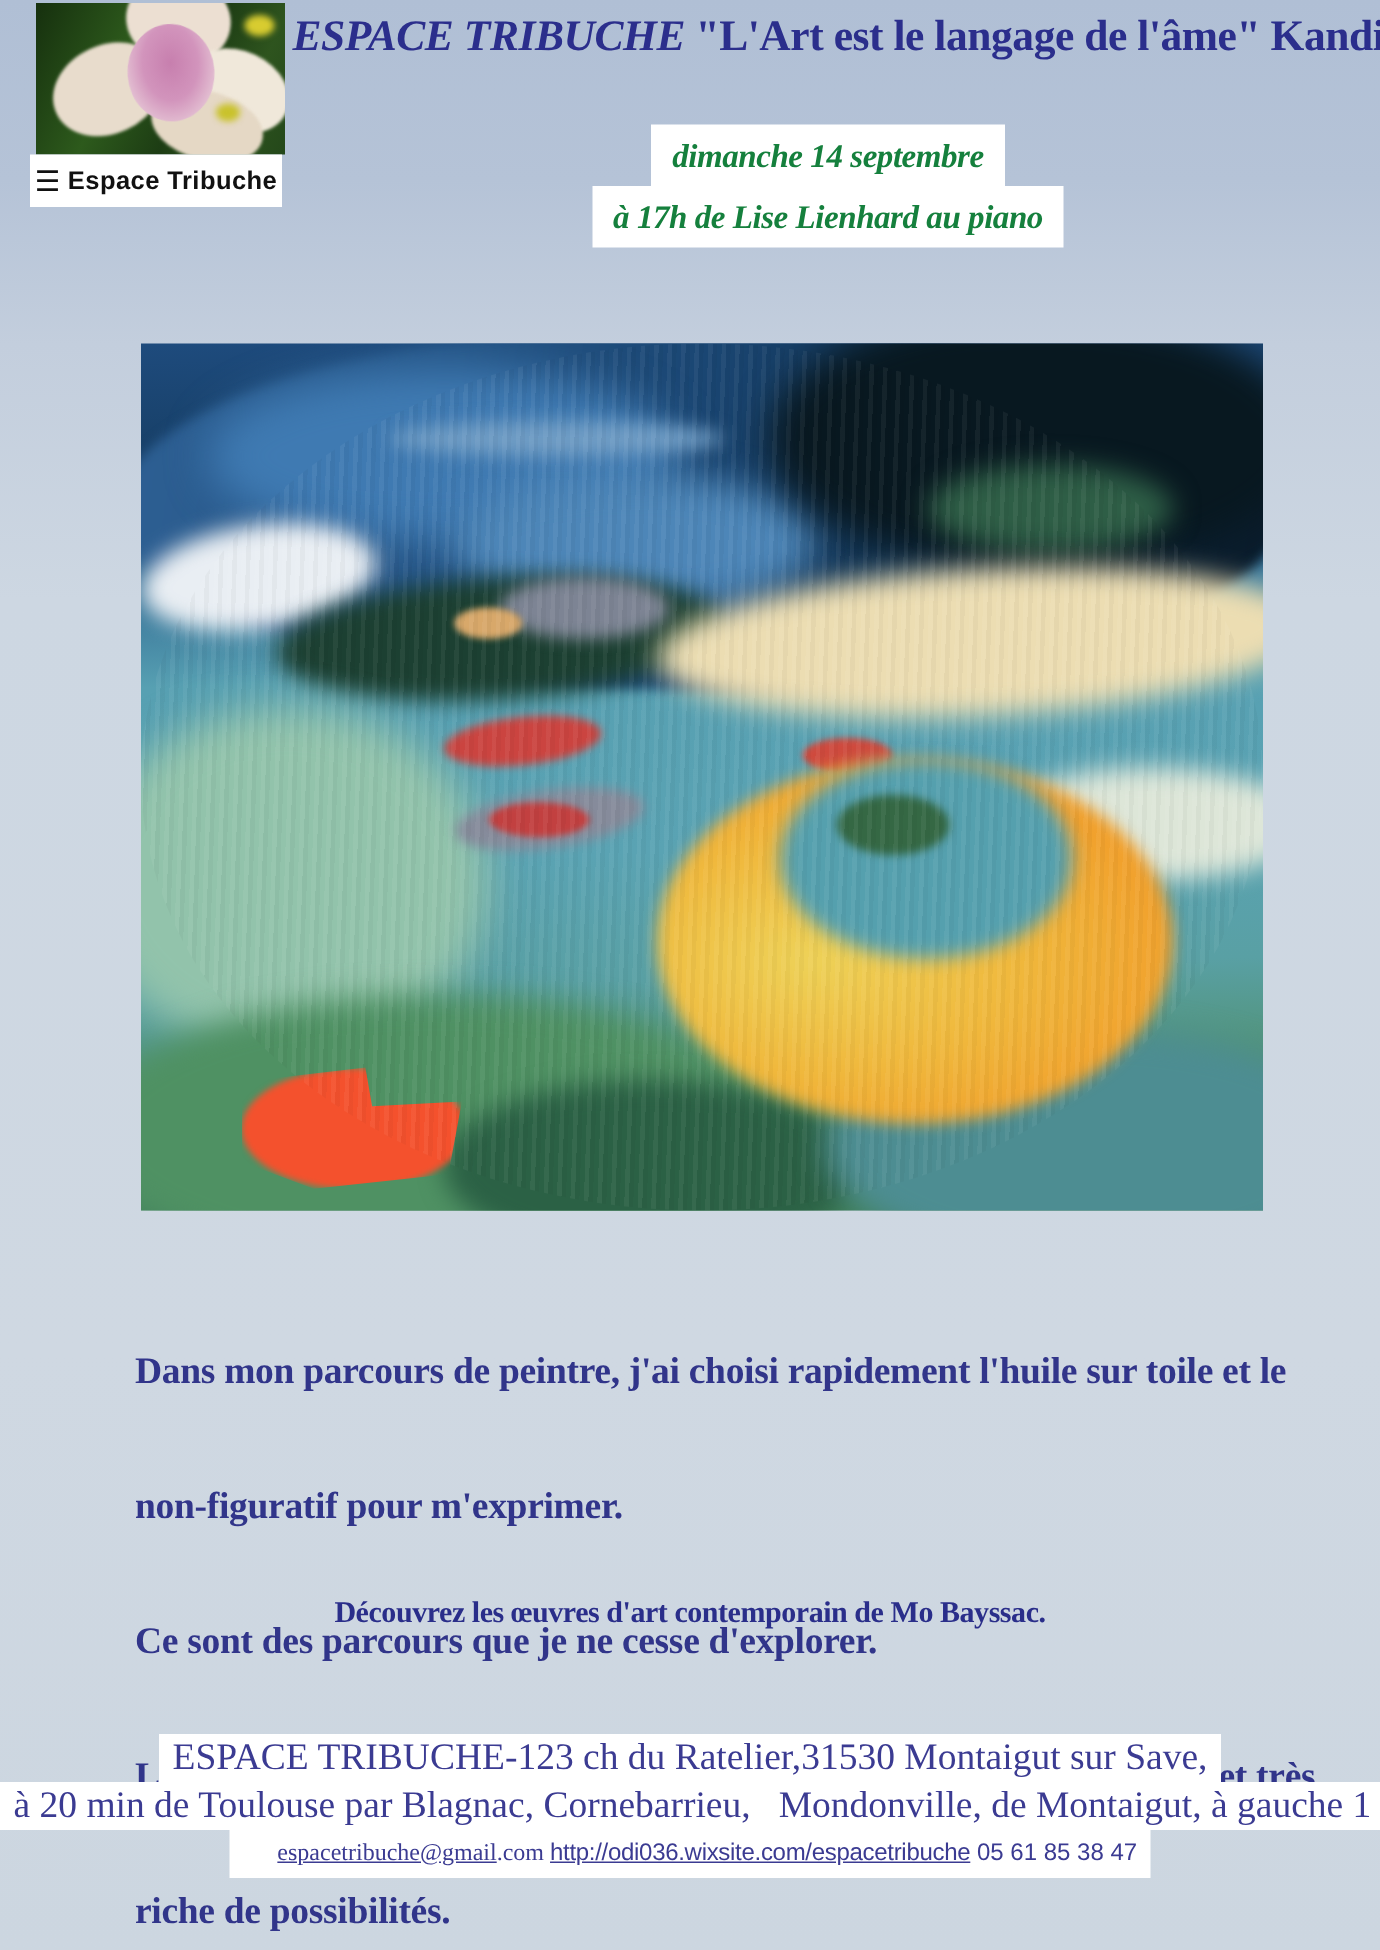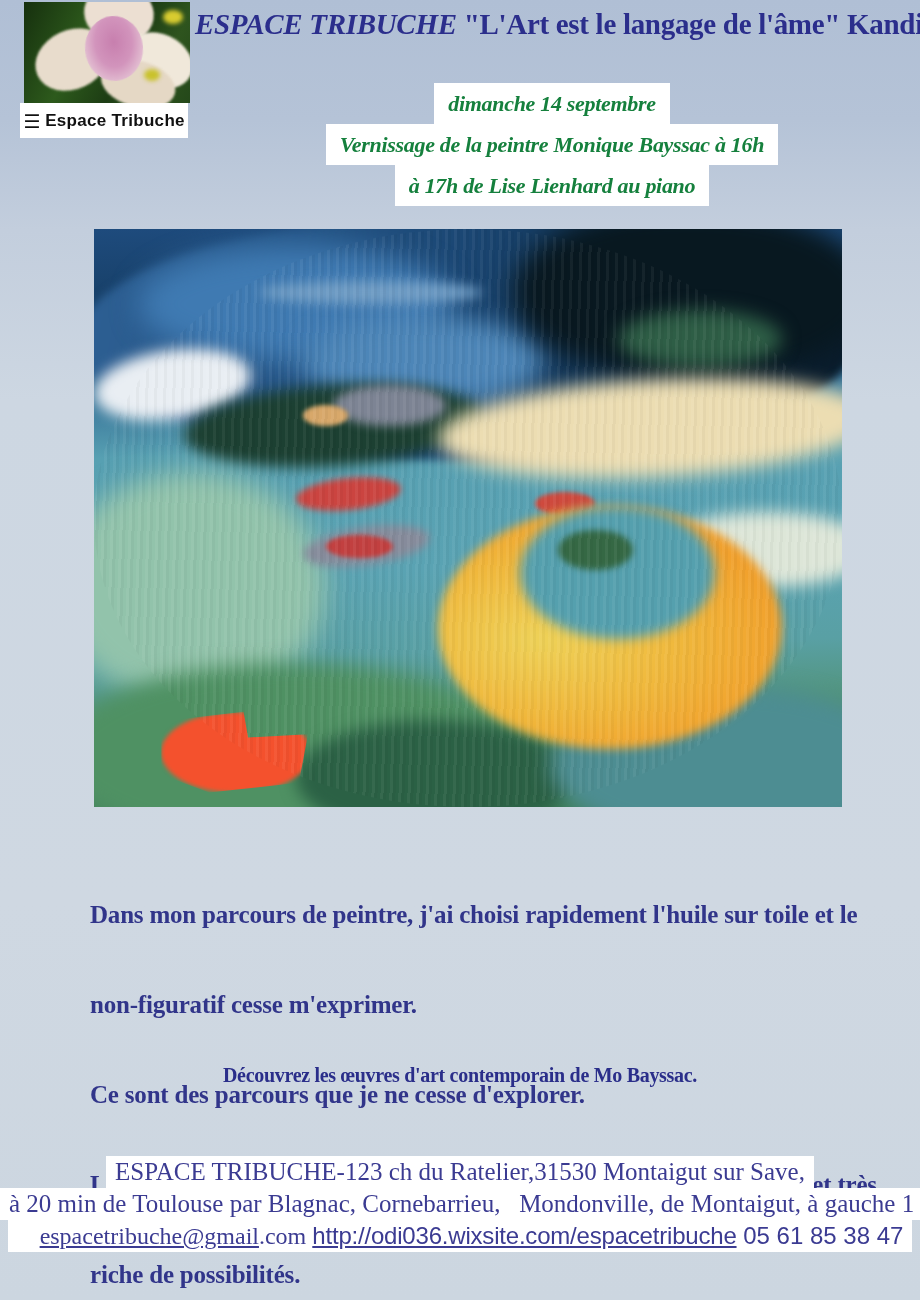"Vernissage de la peintre Monique" div.line { html: <div><span>Vernissage de la peintre Monique Bayssac à 16h</span></div> -> none }
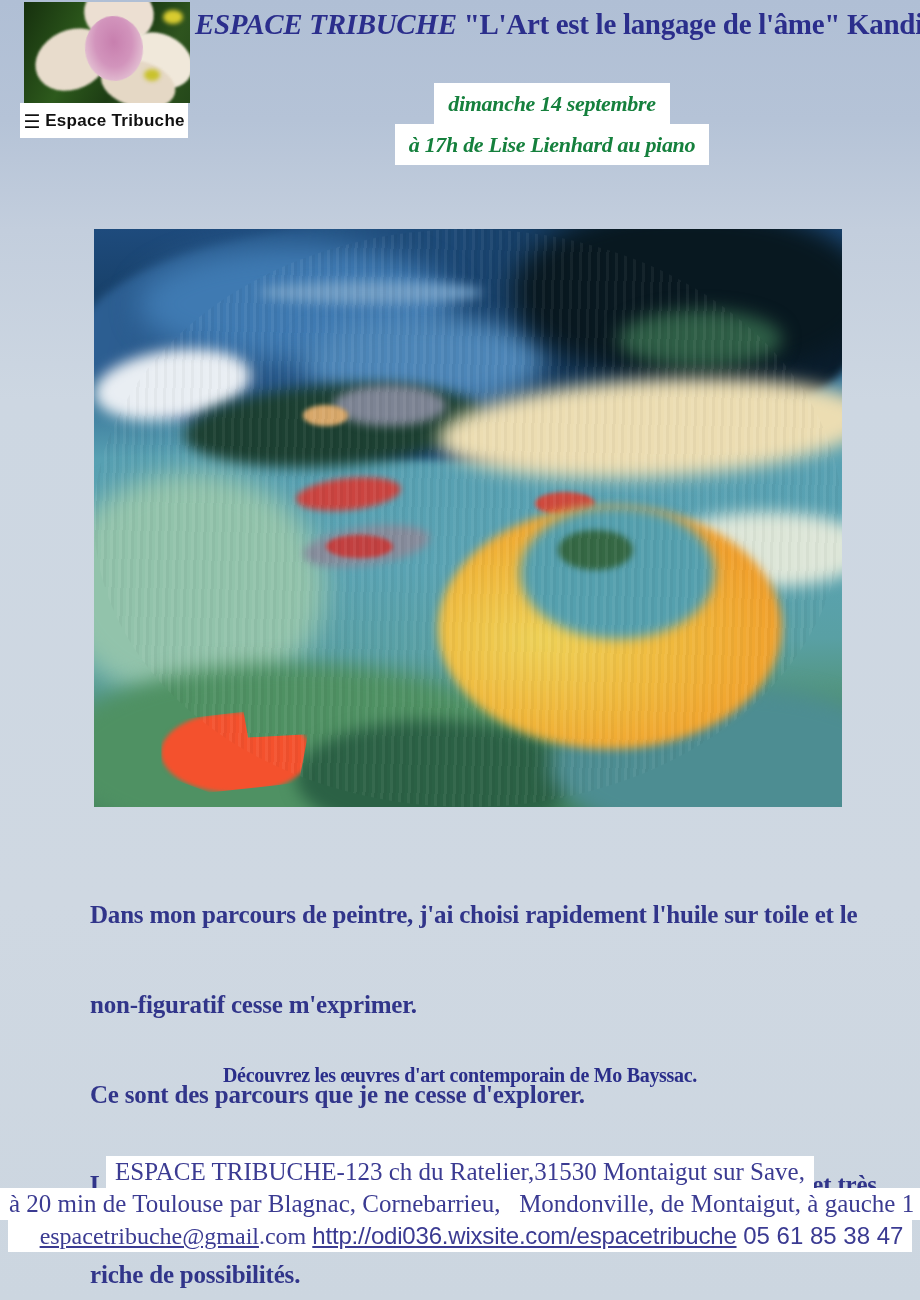"non-figuratif cesse m'exprimer." div { text: cesse -> pour }
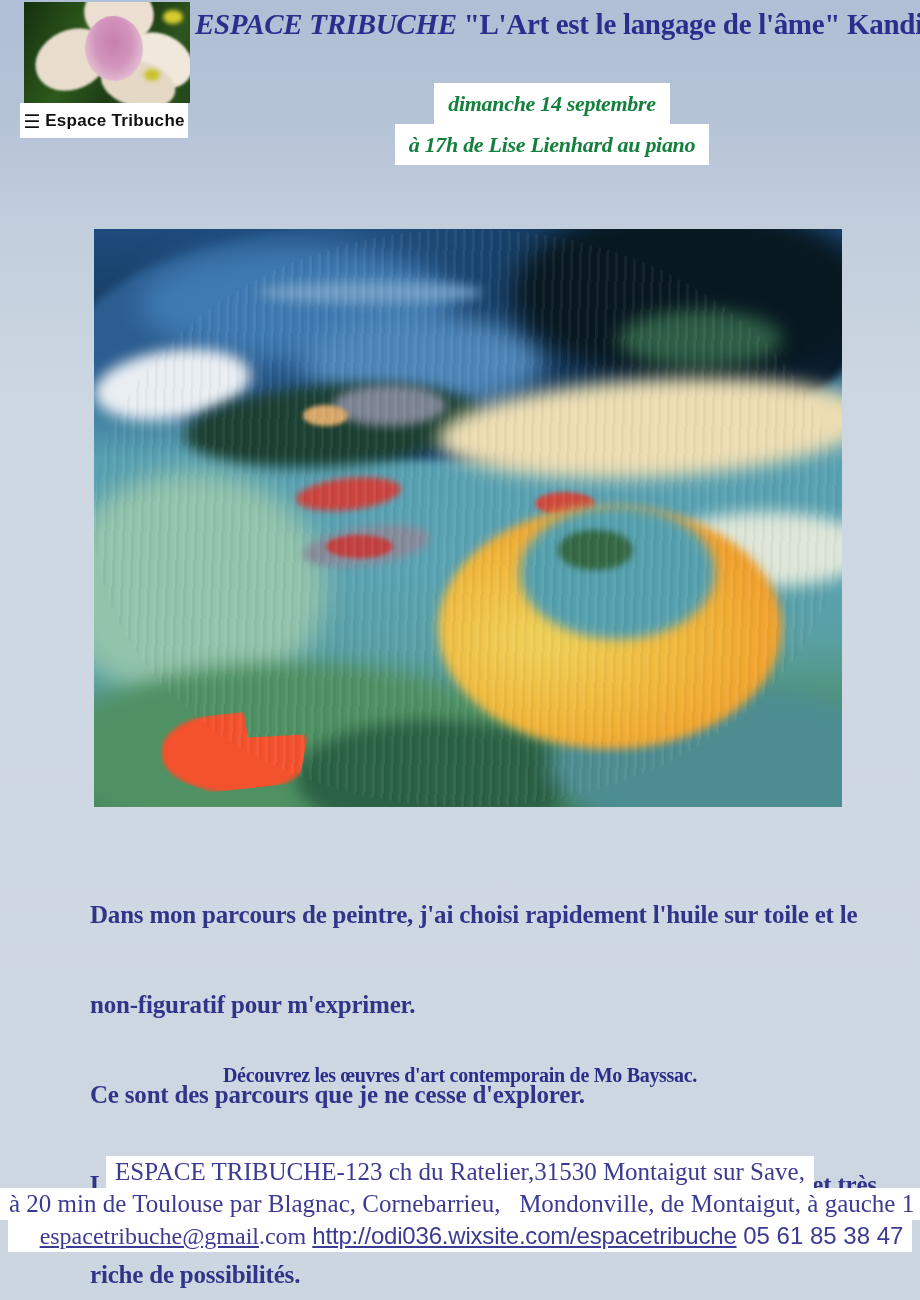"espacetribuche@gmail.com" .footer .fline4 .fbox { font-size: 24px -> 16px }
